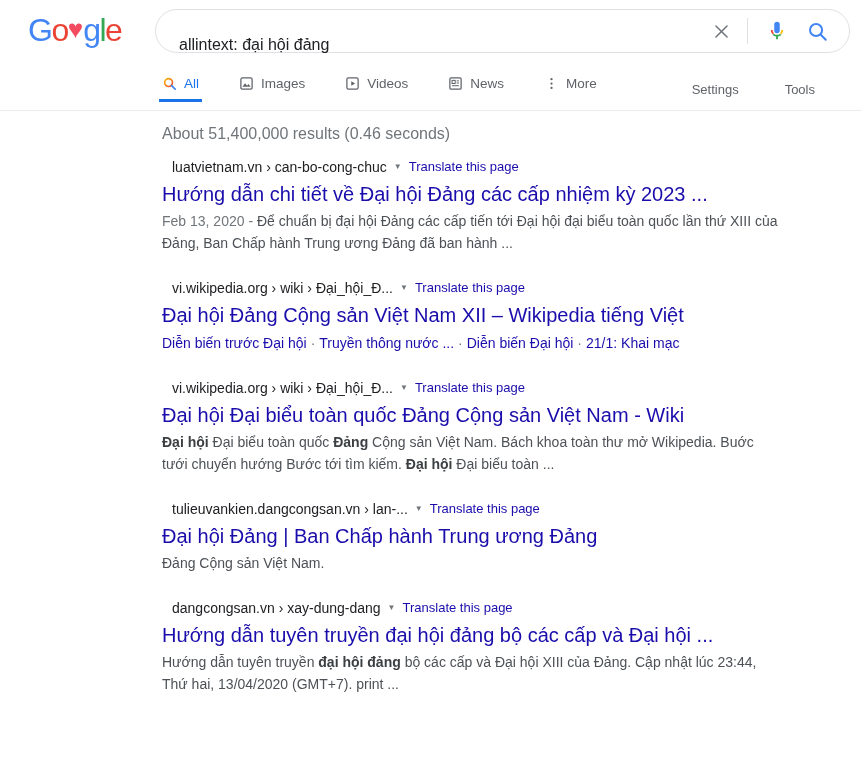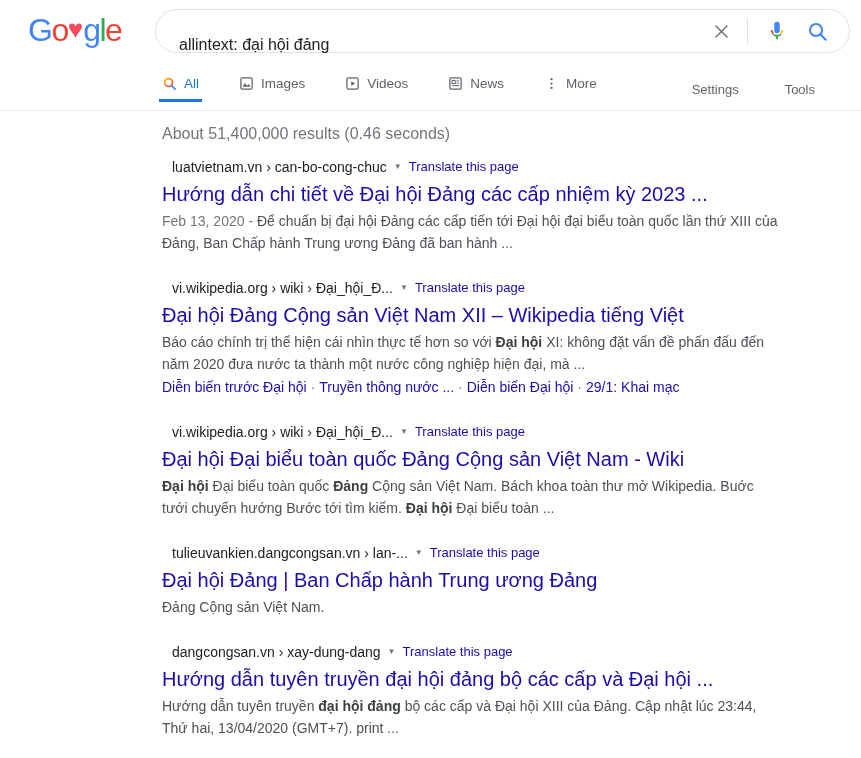"Báo cáo chính trị thể" div.snippet { html: <div><span>Báo cáo chính trị thể hiện cái nhìn thực tế hơn so với </span><span>Đại hội</span><span> XI: không đặt vấn đề phấn đấu đến năm 2020 đưa nước ta thành một nước công nghiệp hiện đại, mà ...</span></div> -> none }
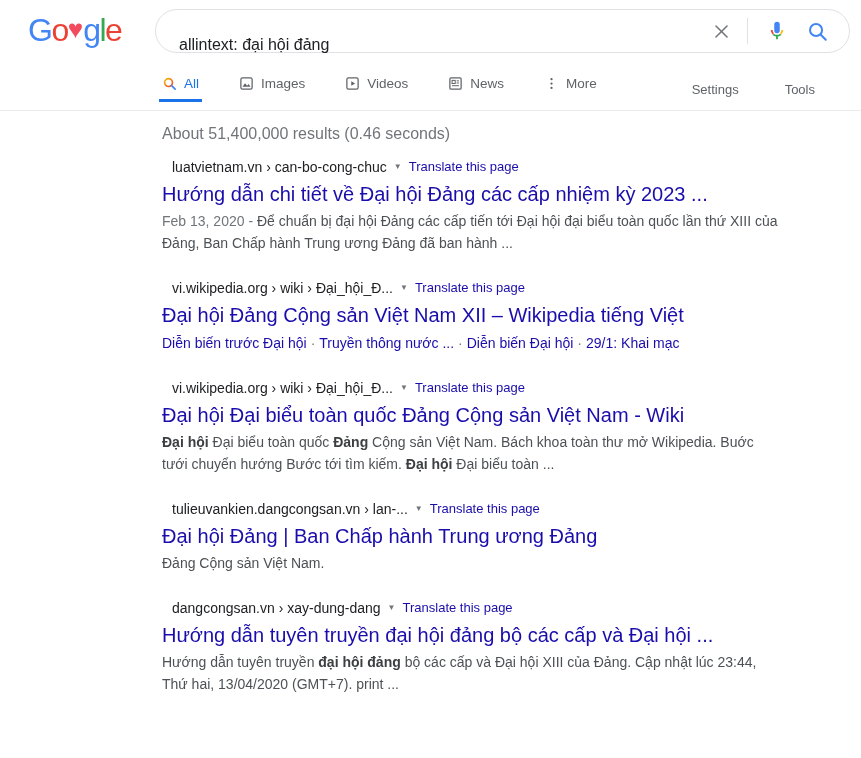"29/1: Khai mạc" a { text: 29/1 -> 21/1 }
